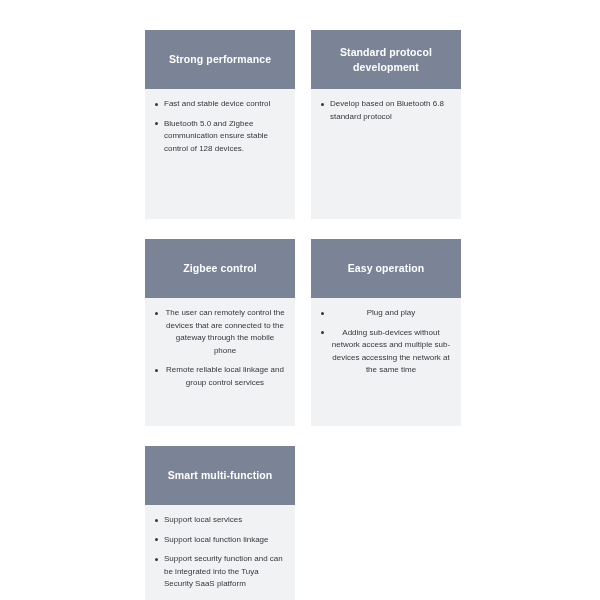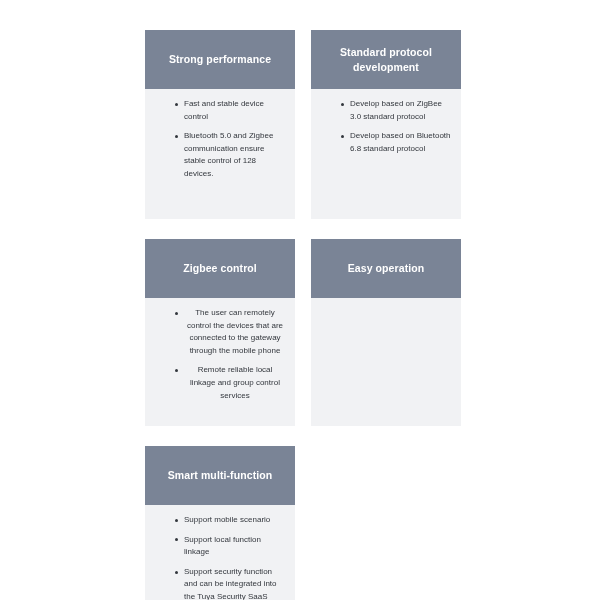"Fast and stable device control" .card-body { margin-left: 20px -> none }
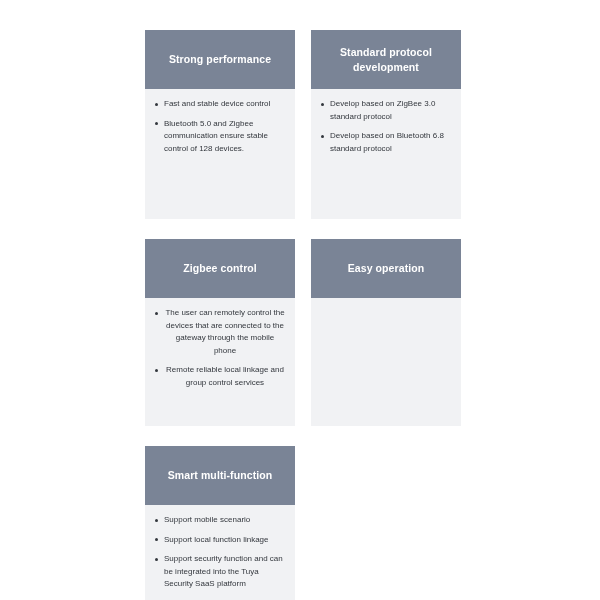"Develop based on ZigBee 3.0" li.bullet { html: <li> <span></span> <span>Develop based on ZigBee 3.0 standard protocol</span> </li> -> none }
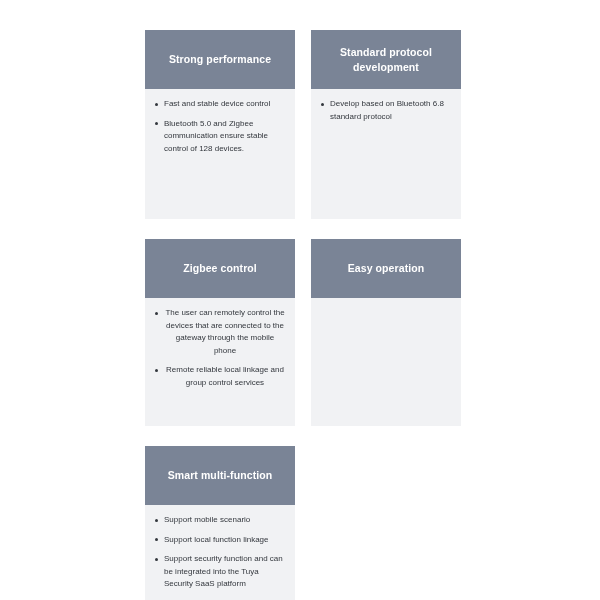"Plug and play" div.card-body { html: none -> <div> <ul> <li> <span></span> <span>Plug and play</span> </li> <li> <span></span> <span>Adding sub-devices without network access and multiple sub-devices accessing the network at the same time</span> </li> </ul> </div> }
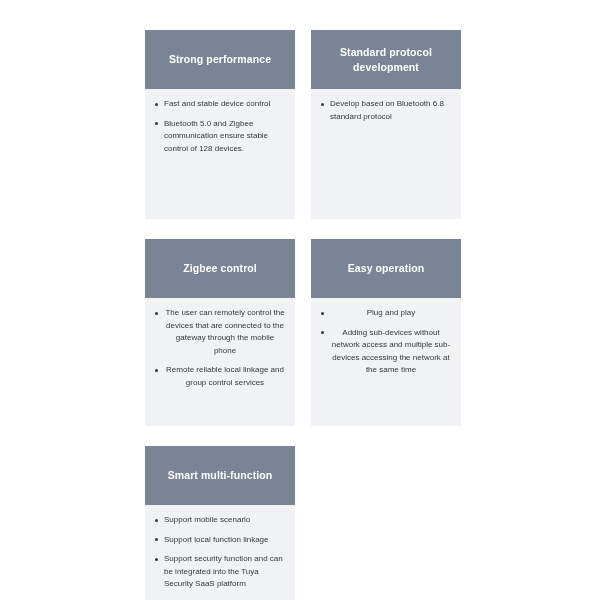"Support mobile scenario" span { text: mobile scenario -> local services }
